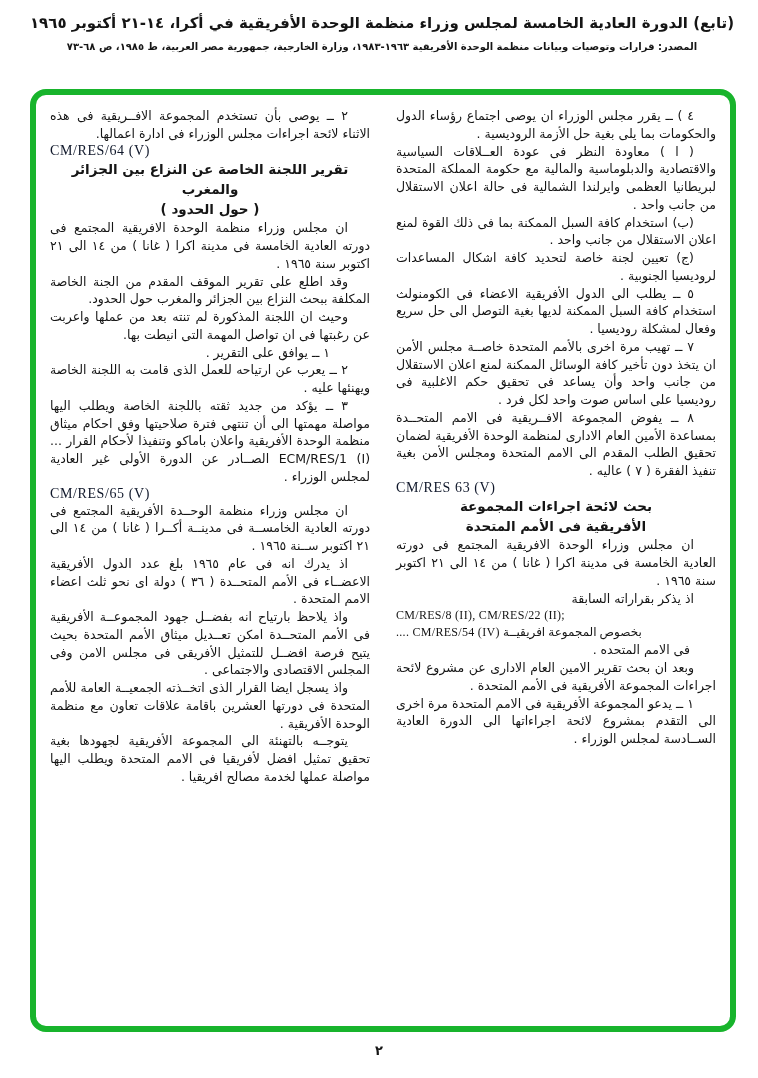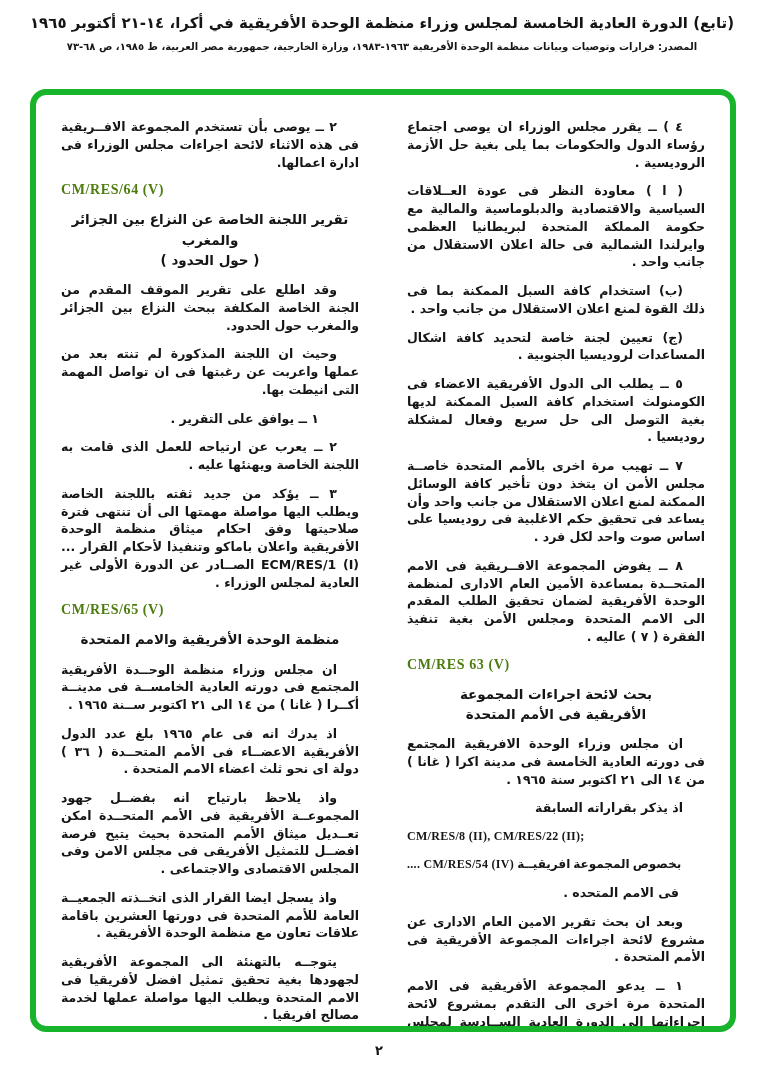"٢ ــ يوصى بأن تستخدم" .col p { font-weight: bold -> none; margin: 11px -> 0 }
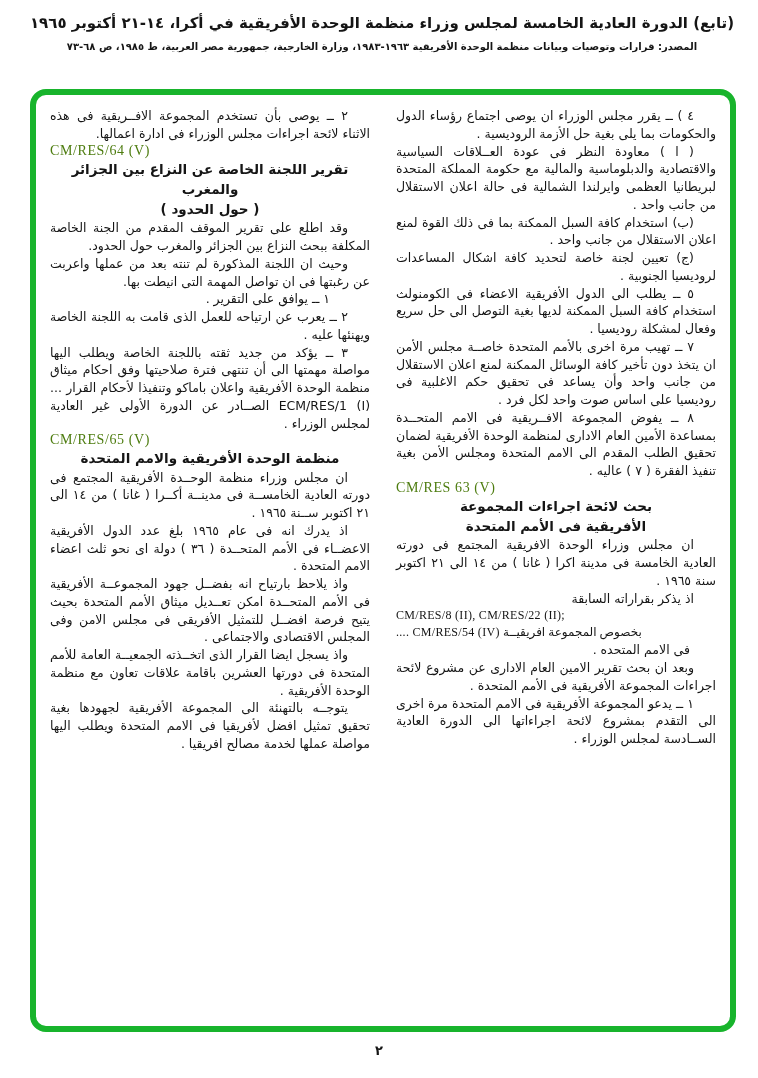"CM/RES/64 (V)" .code { color: #4d7c0f -> #0f172a }
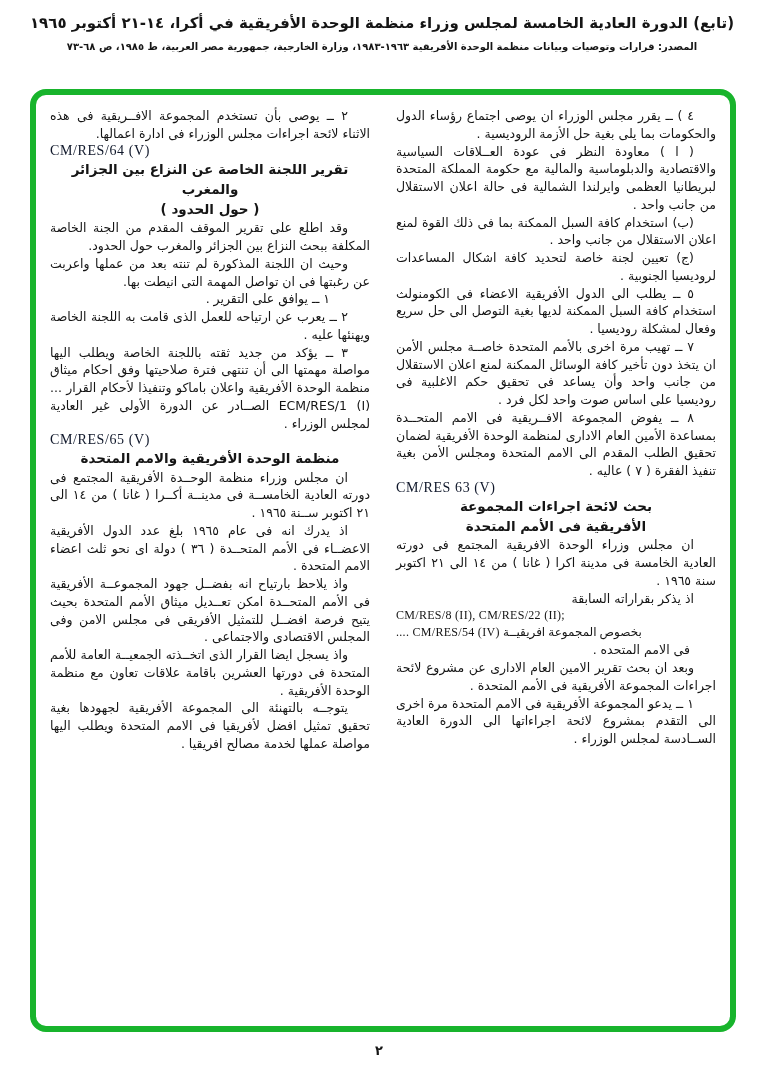"ان مجلس وزراء منظمة الوحدة" p.para { html: none -> <p>ان مجلس وزراء منظمة الوحدة الافريقية المجتمع فى دورته العادية الخامسة فى مدينة اكرا ( غانا ) من ١٤ الى ٢١ اكتوبر سنة ١٩٦٥ .</p> }
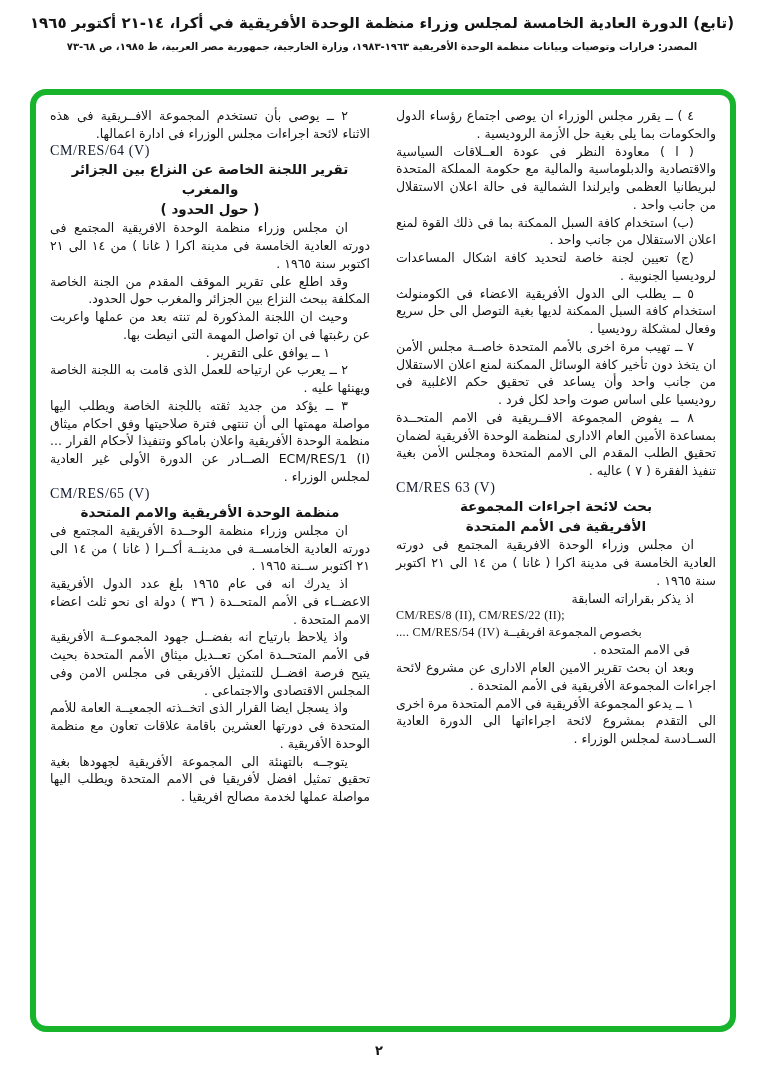"منظمة الوحدة الأفريقية والامم المتحدة" p.title { html: <p>منظمة الوحدة الأفريقية والامم المتحدة</p> -> none }
